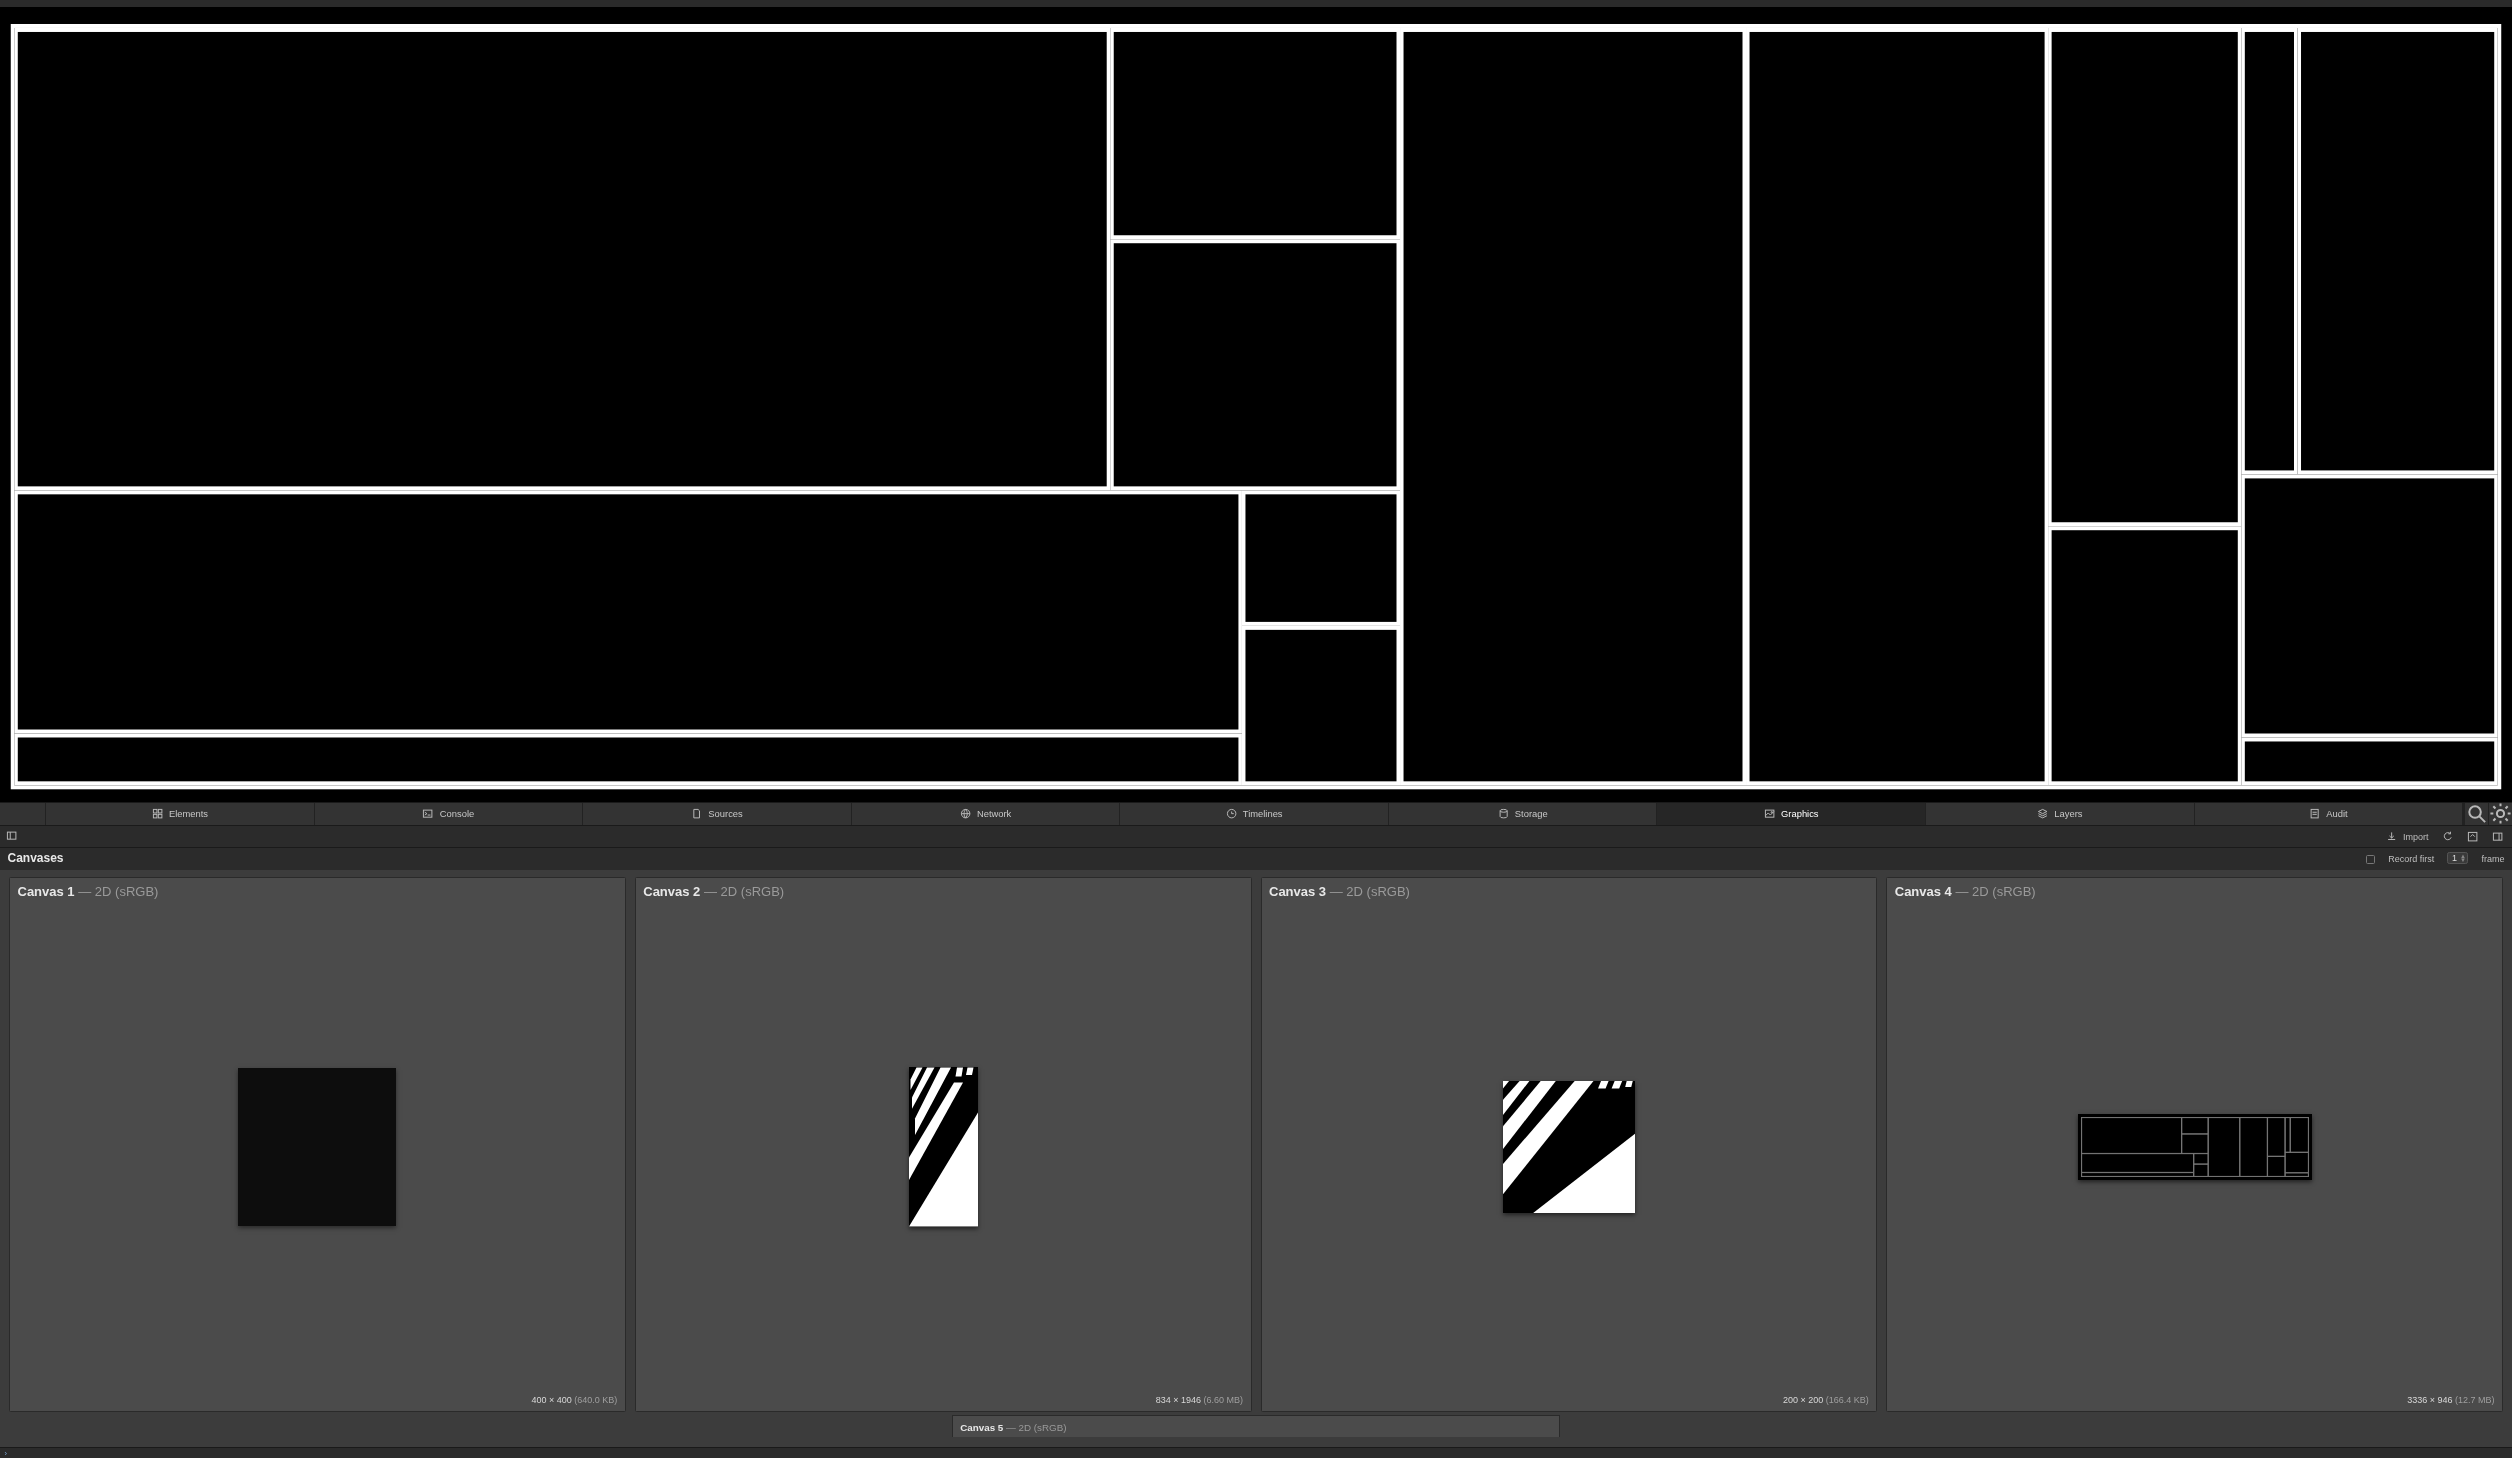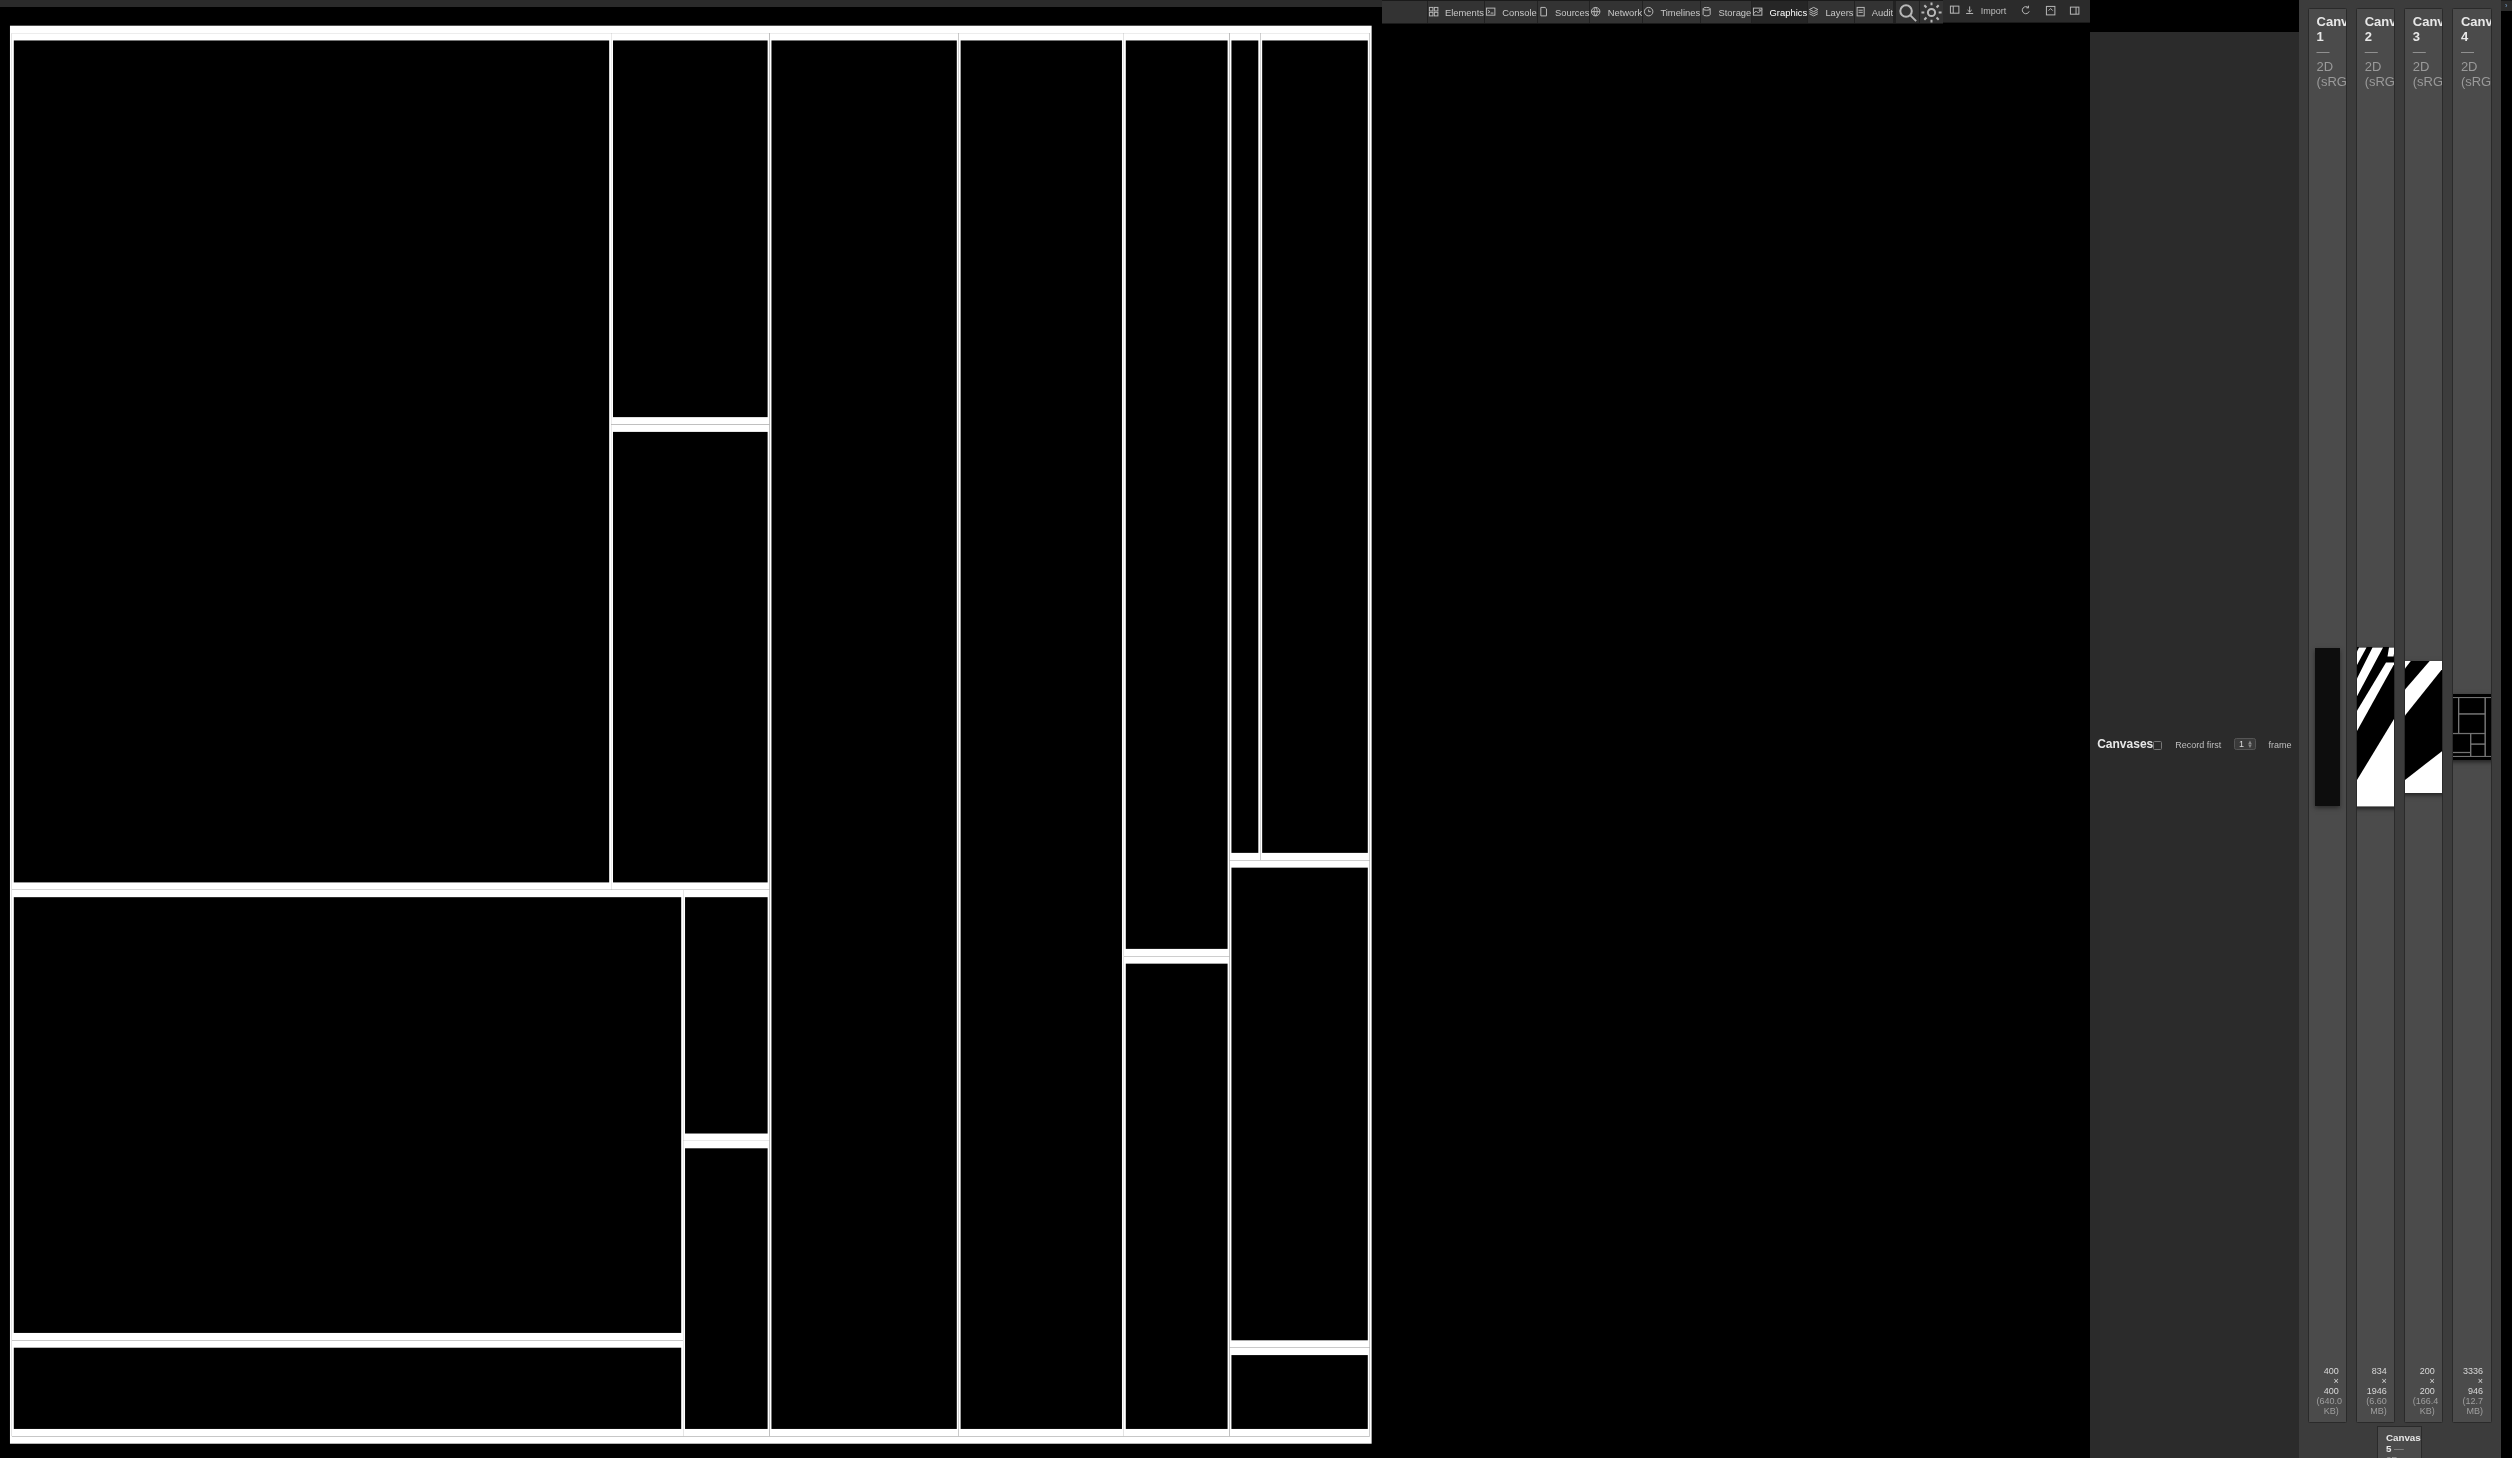"Elements" .root { flex-direction: row -> column }
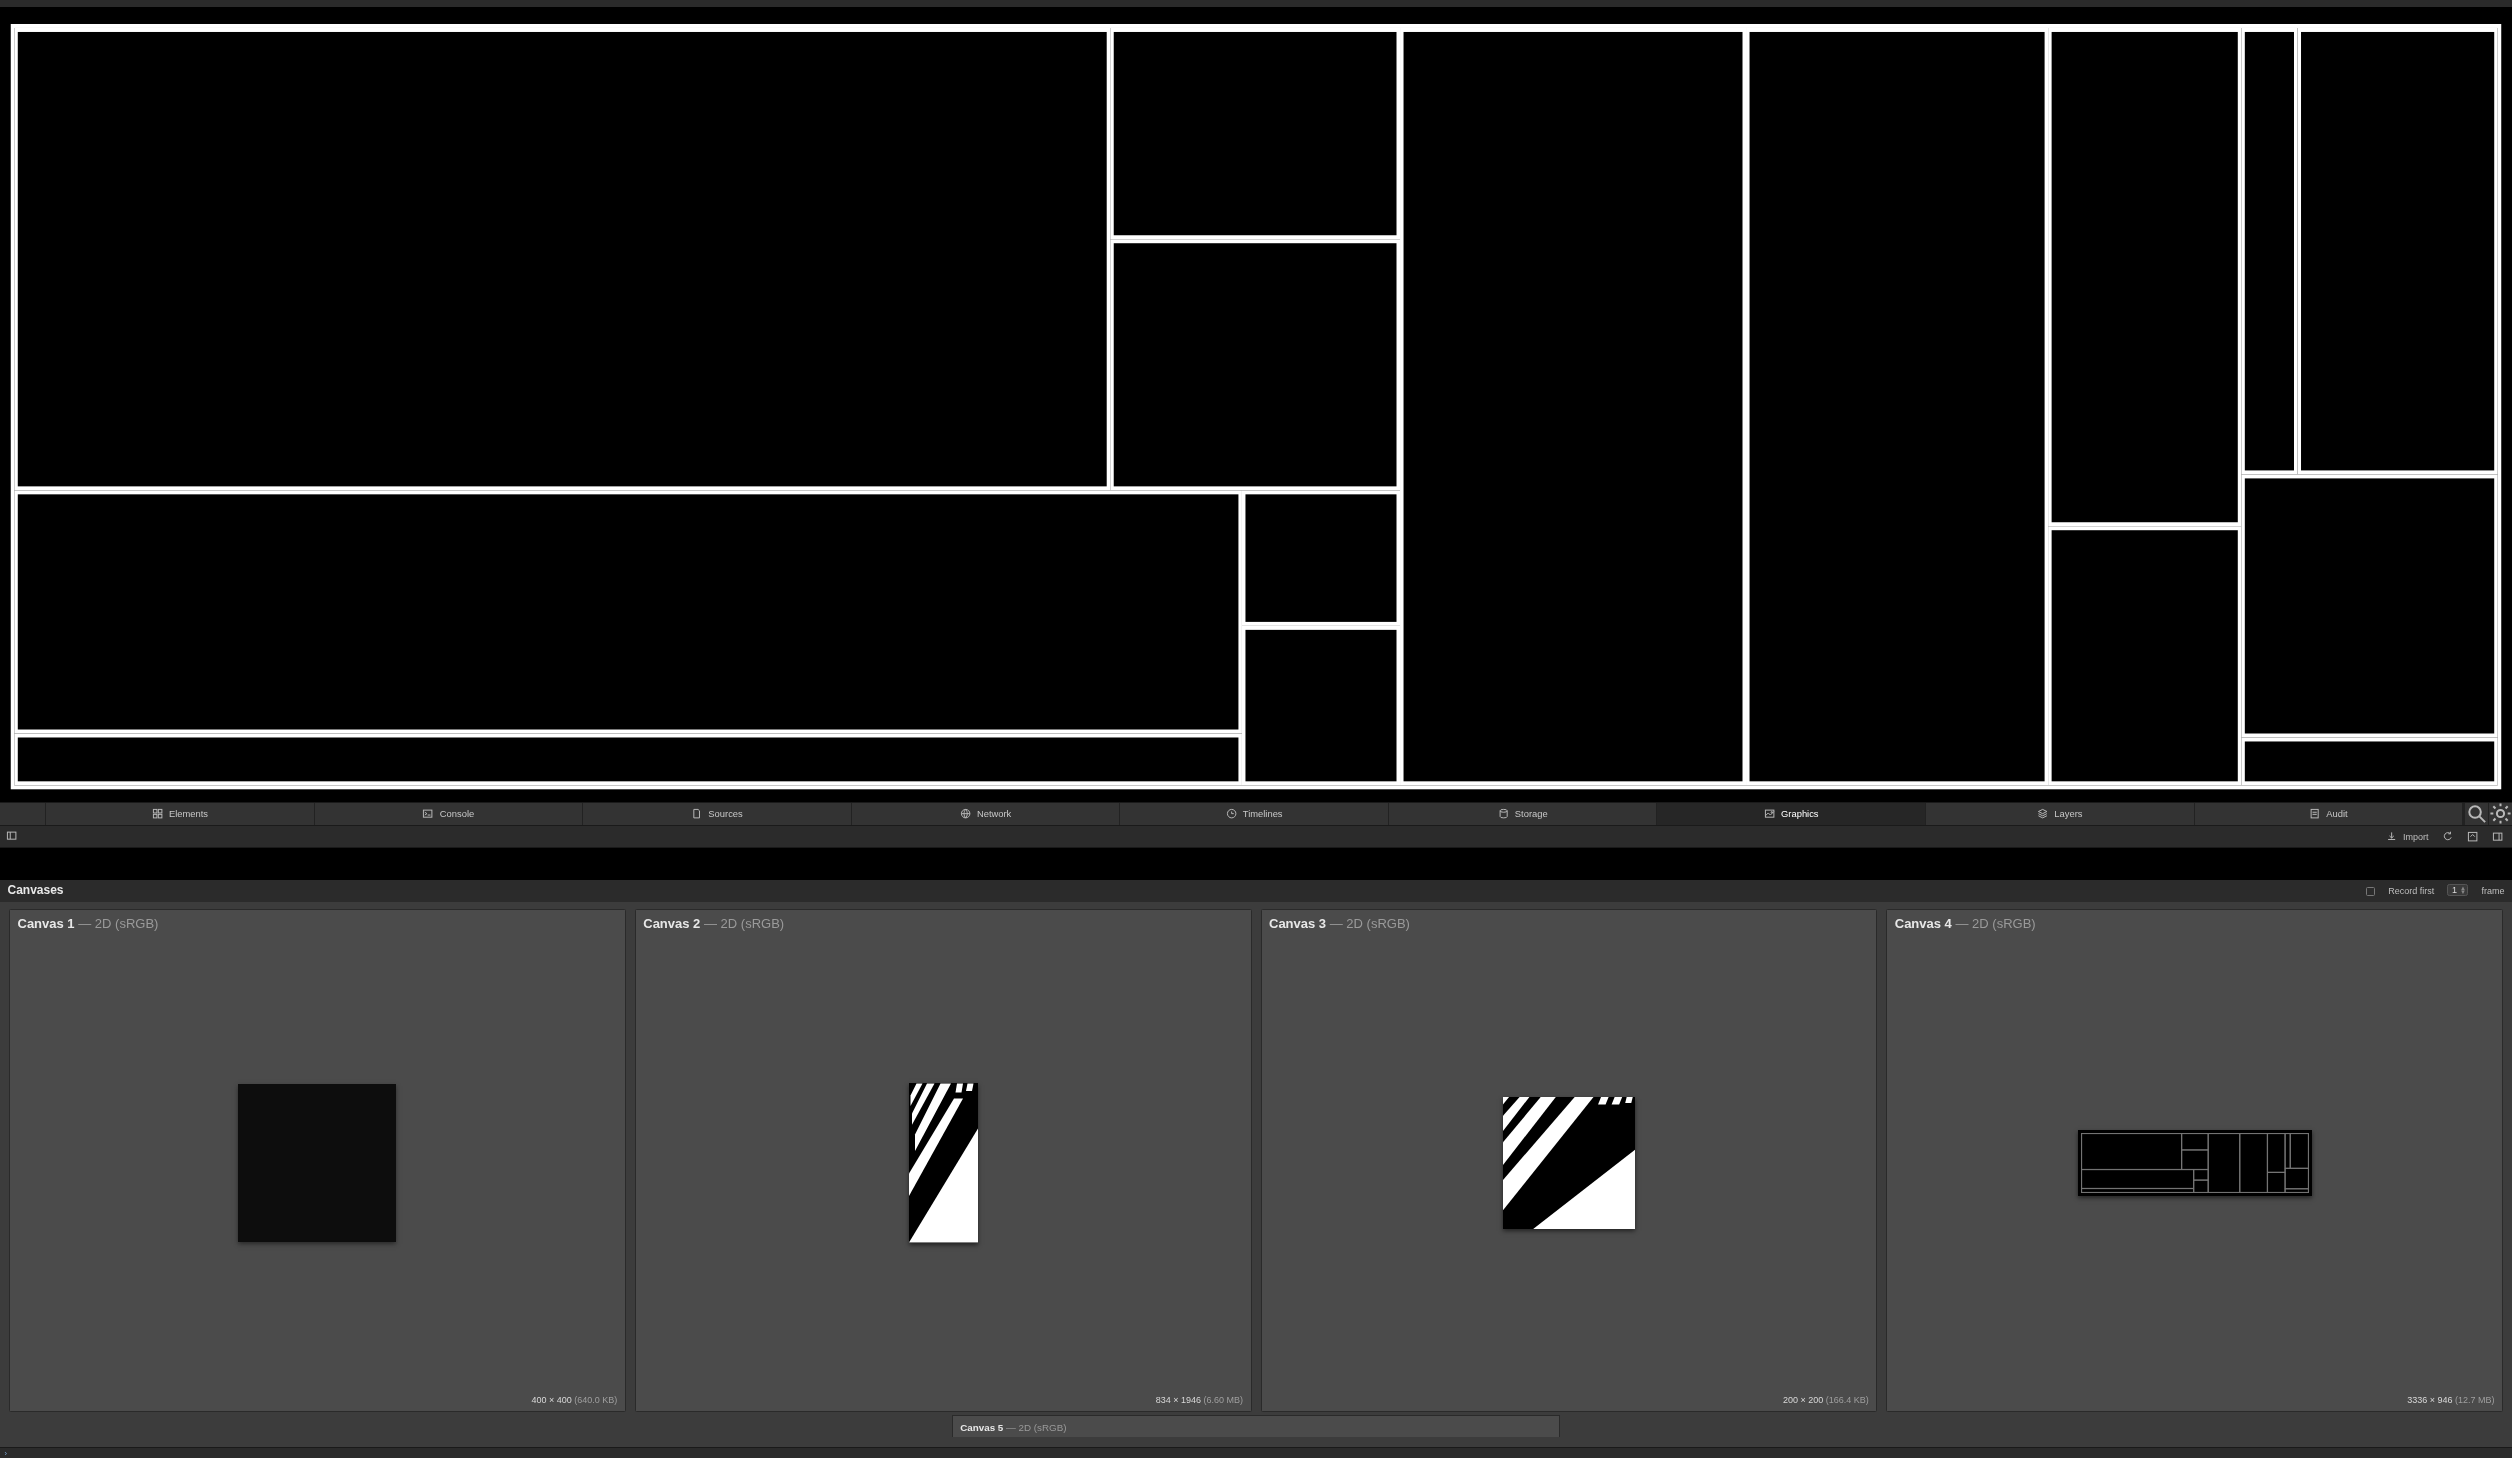"Canvases" .canvases-header { margin-top: 32px -> none }
